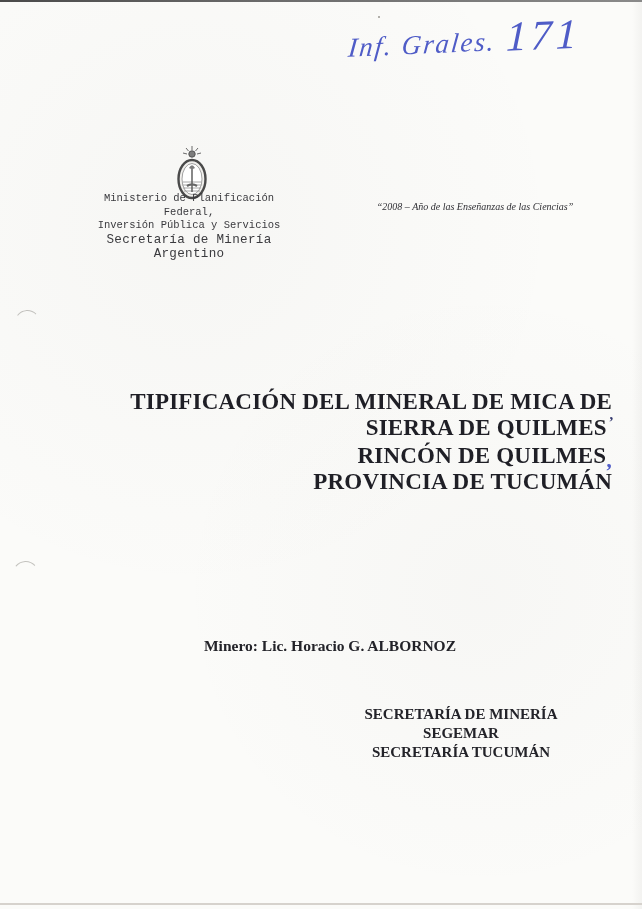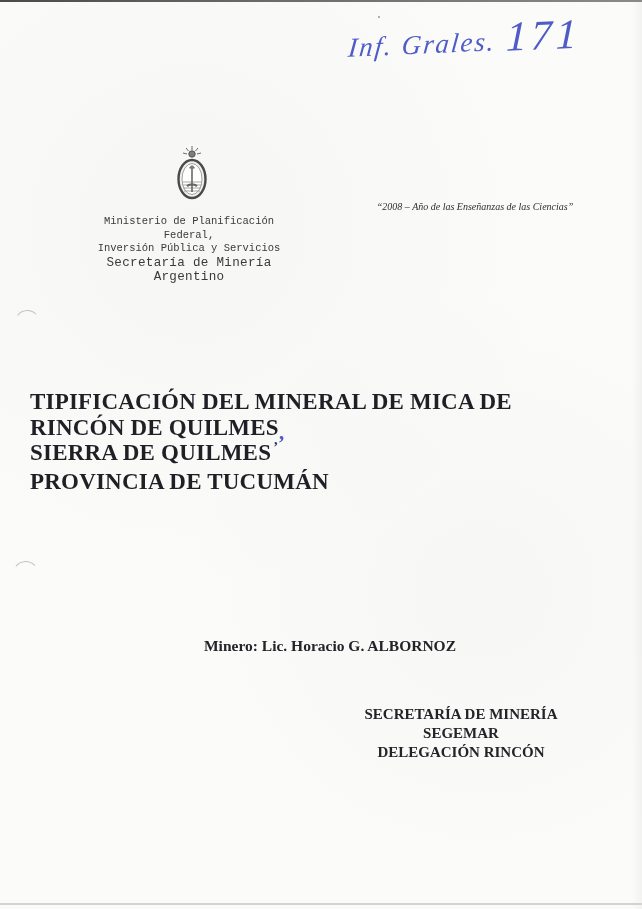"Ministerio de Planificación" .ministry { top: 215px -> 192px }
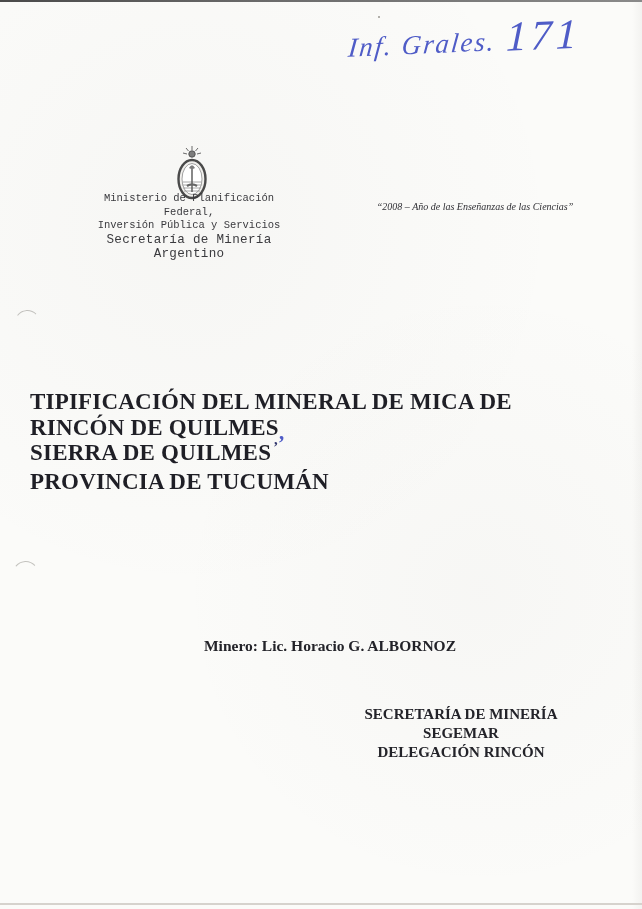"TIPIFICACIÓN DEL MINERAL DE MICA" .title-block { text-align: left -> right }
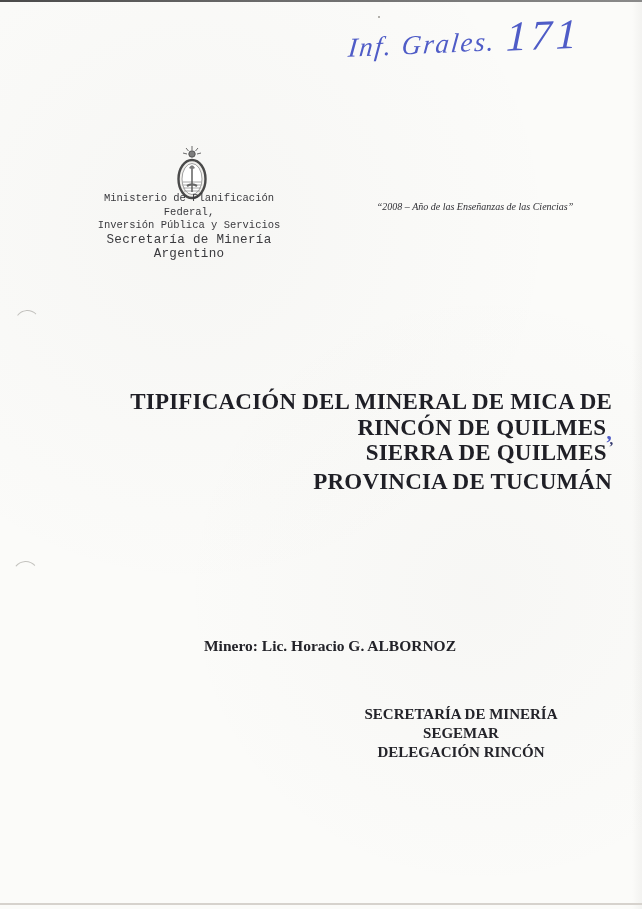"RINCÓN DE QUILMES," span.title-line { order: before "SIERRA DE QUILMES ’" -> after "SIERRA DE QUILMES ’" }
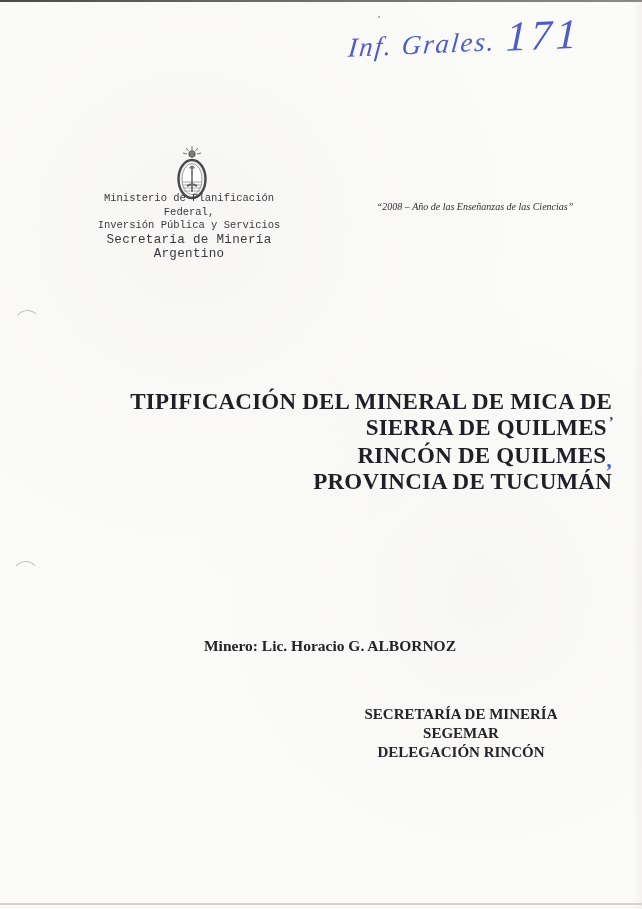"DELEGACIÓN RINCÓN" span { text: DELEGACIÓN RINCÓN -> SECRETARÍA TUCUMÁN }
